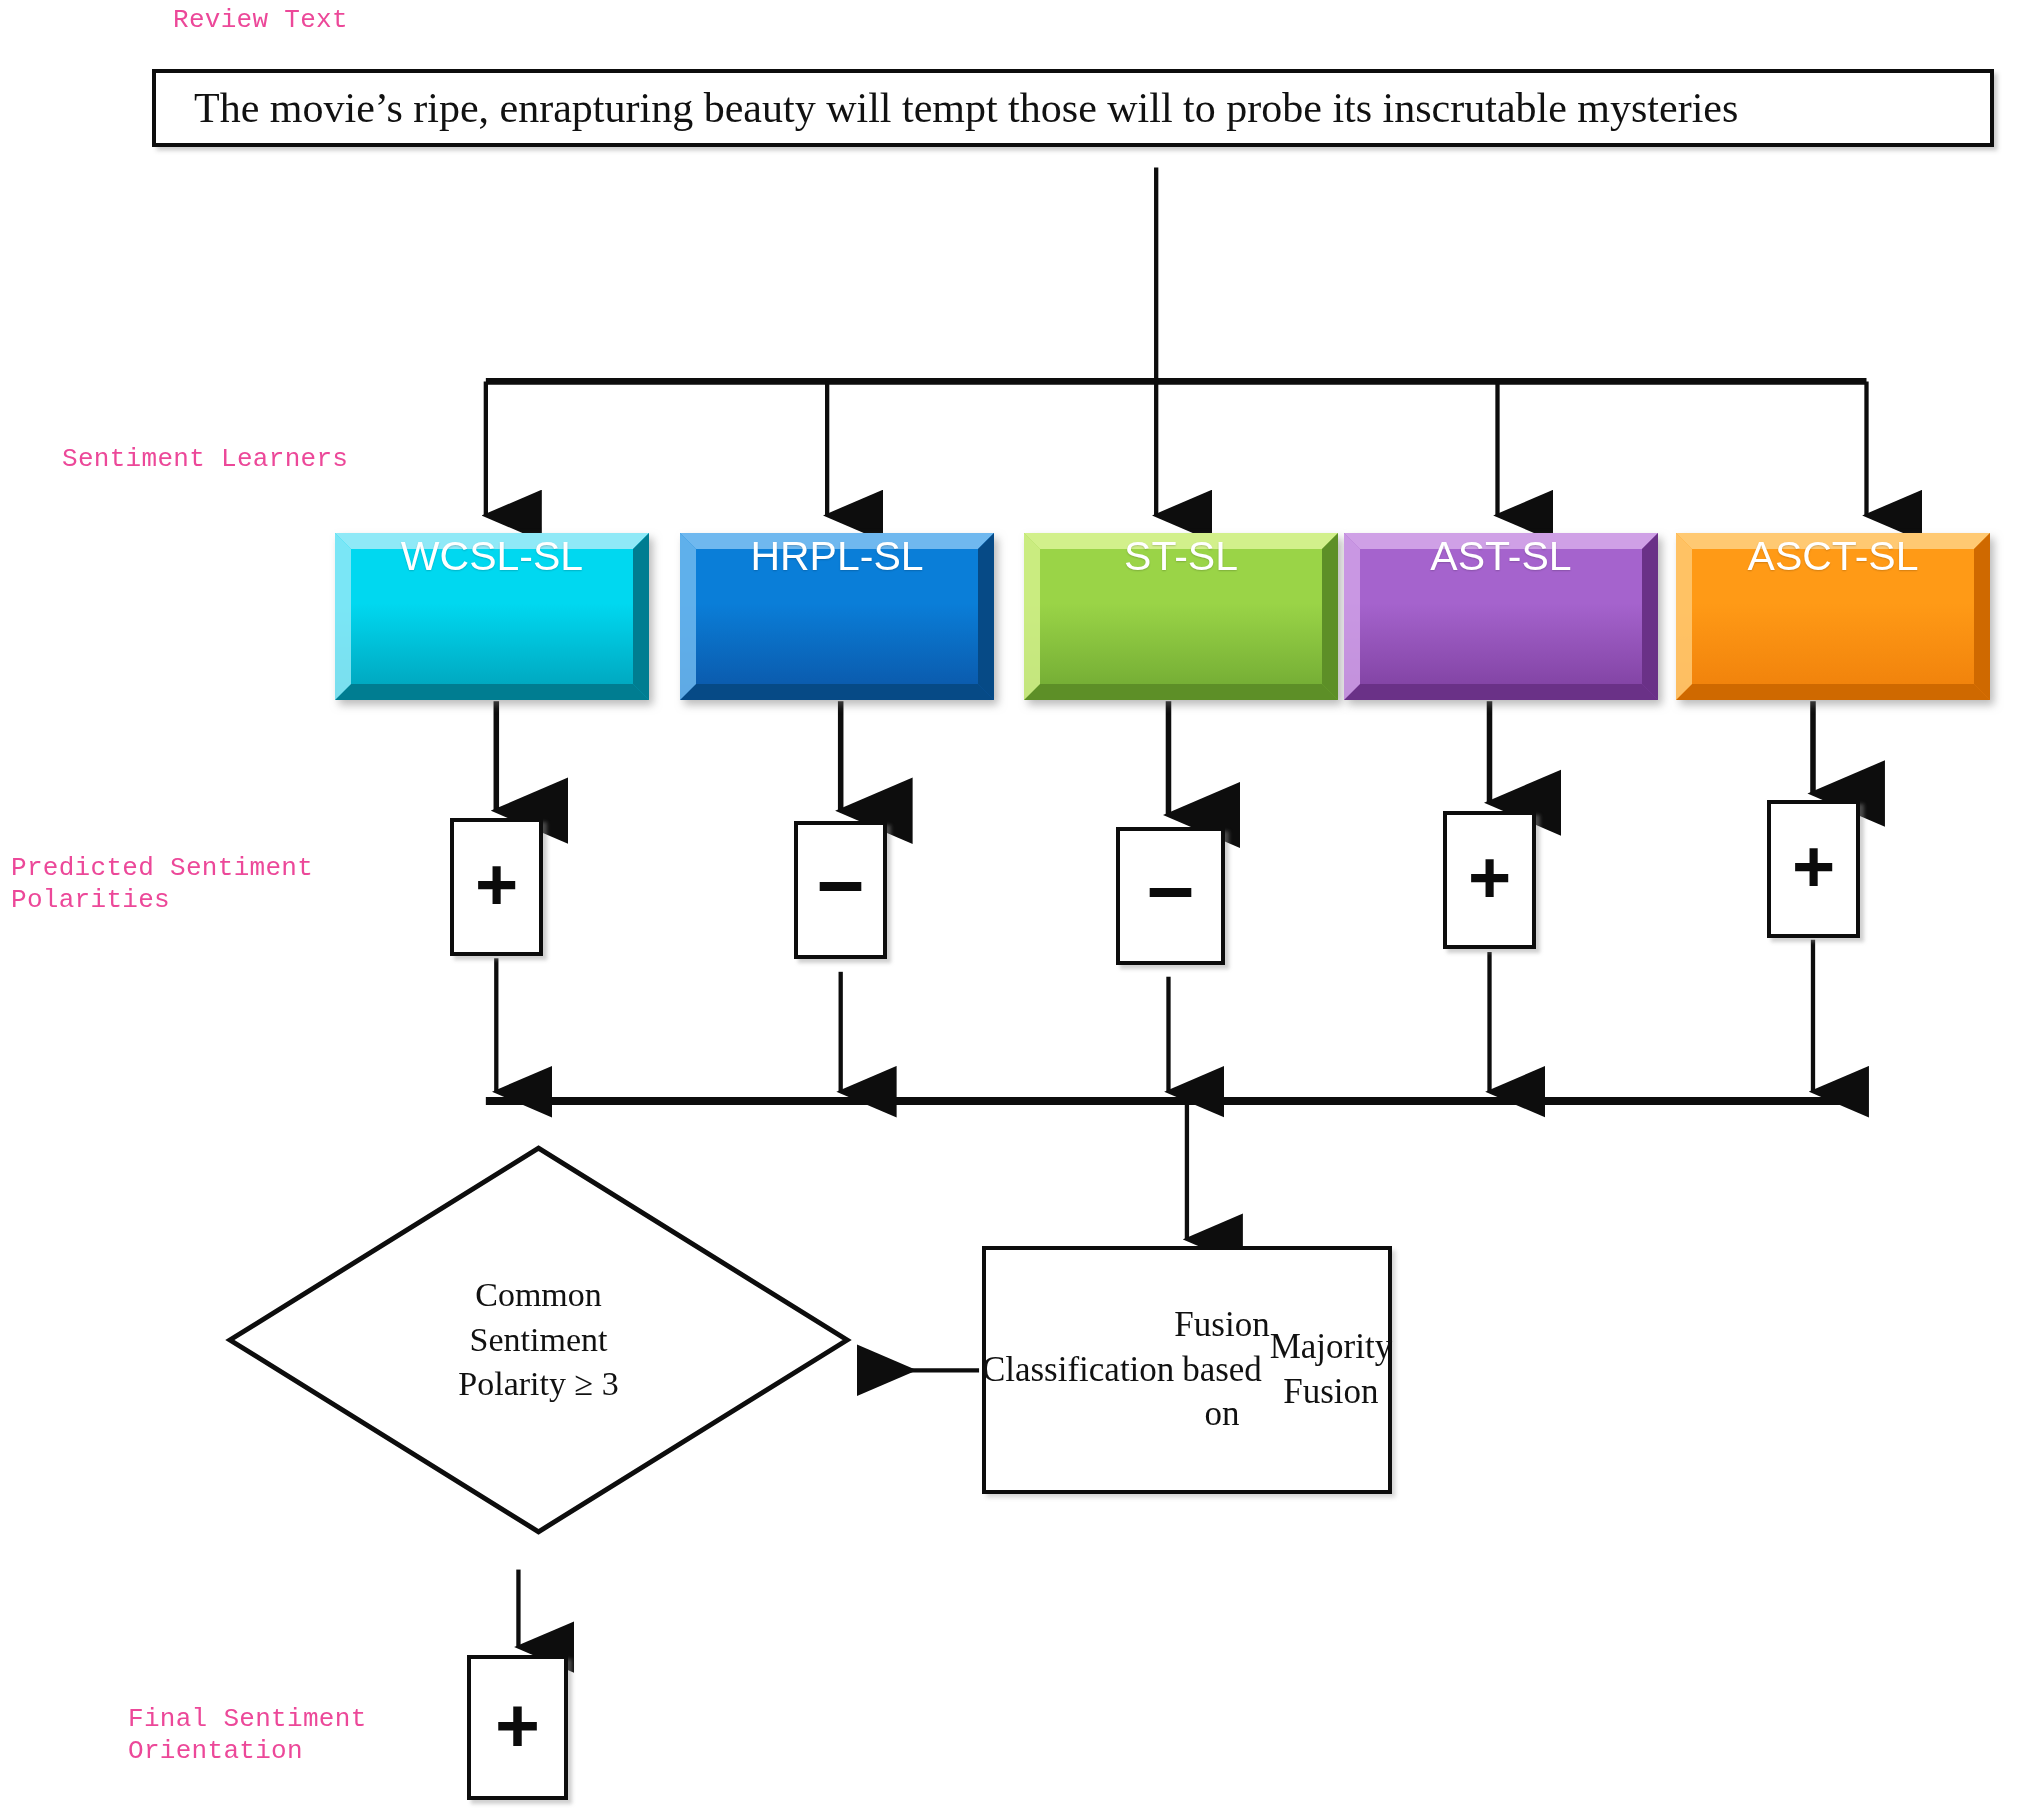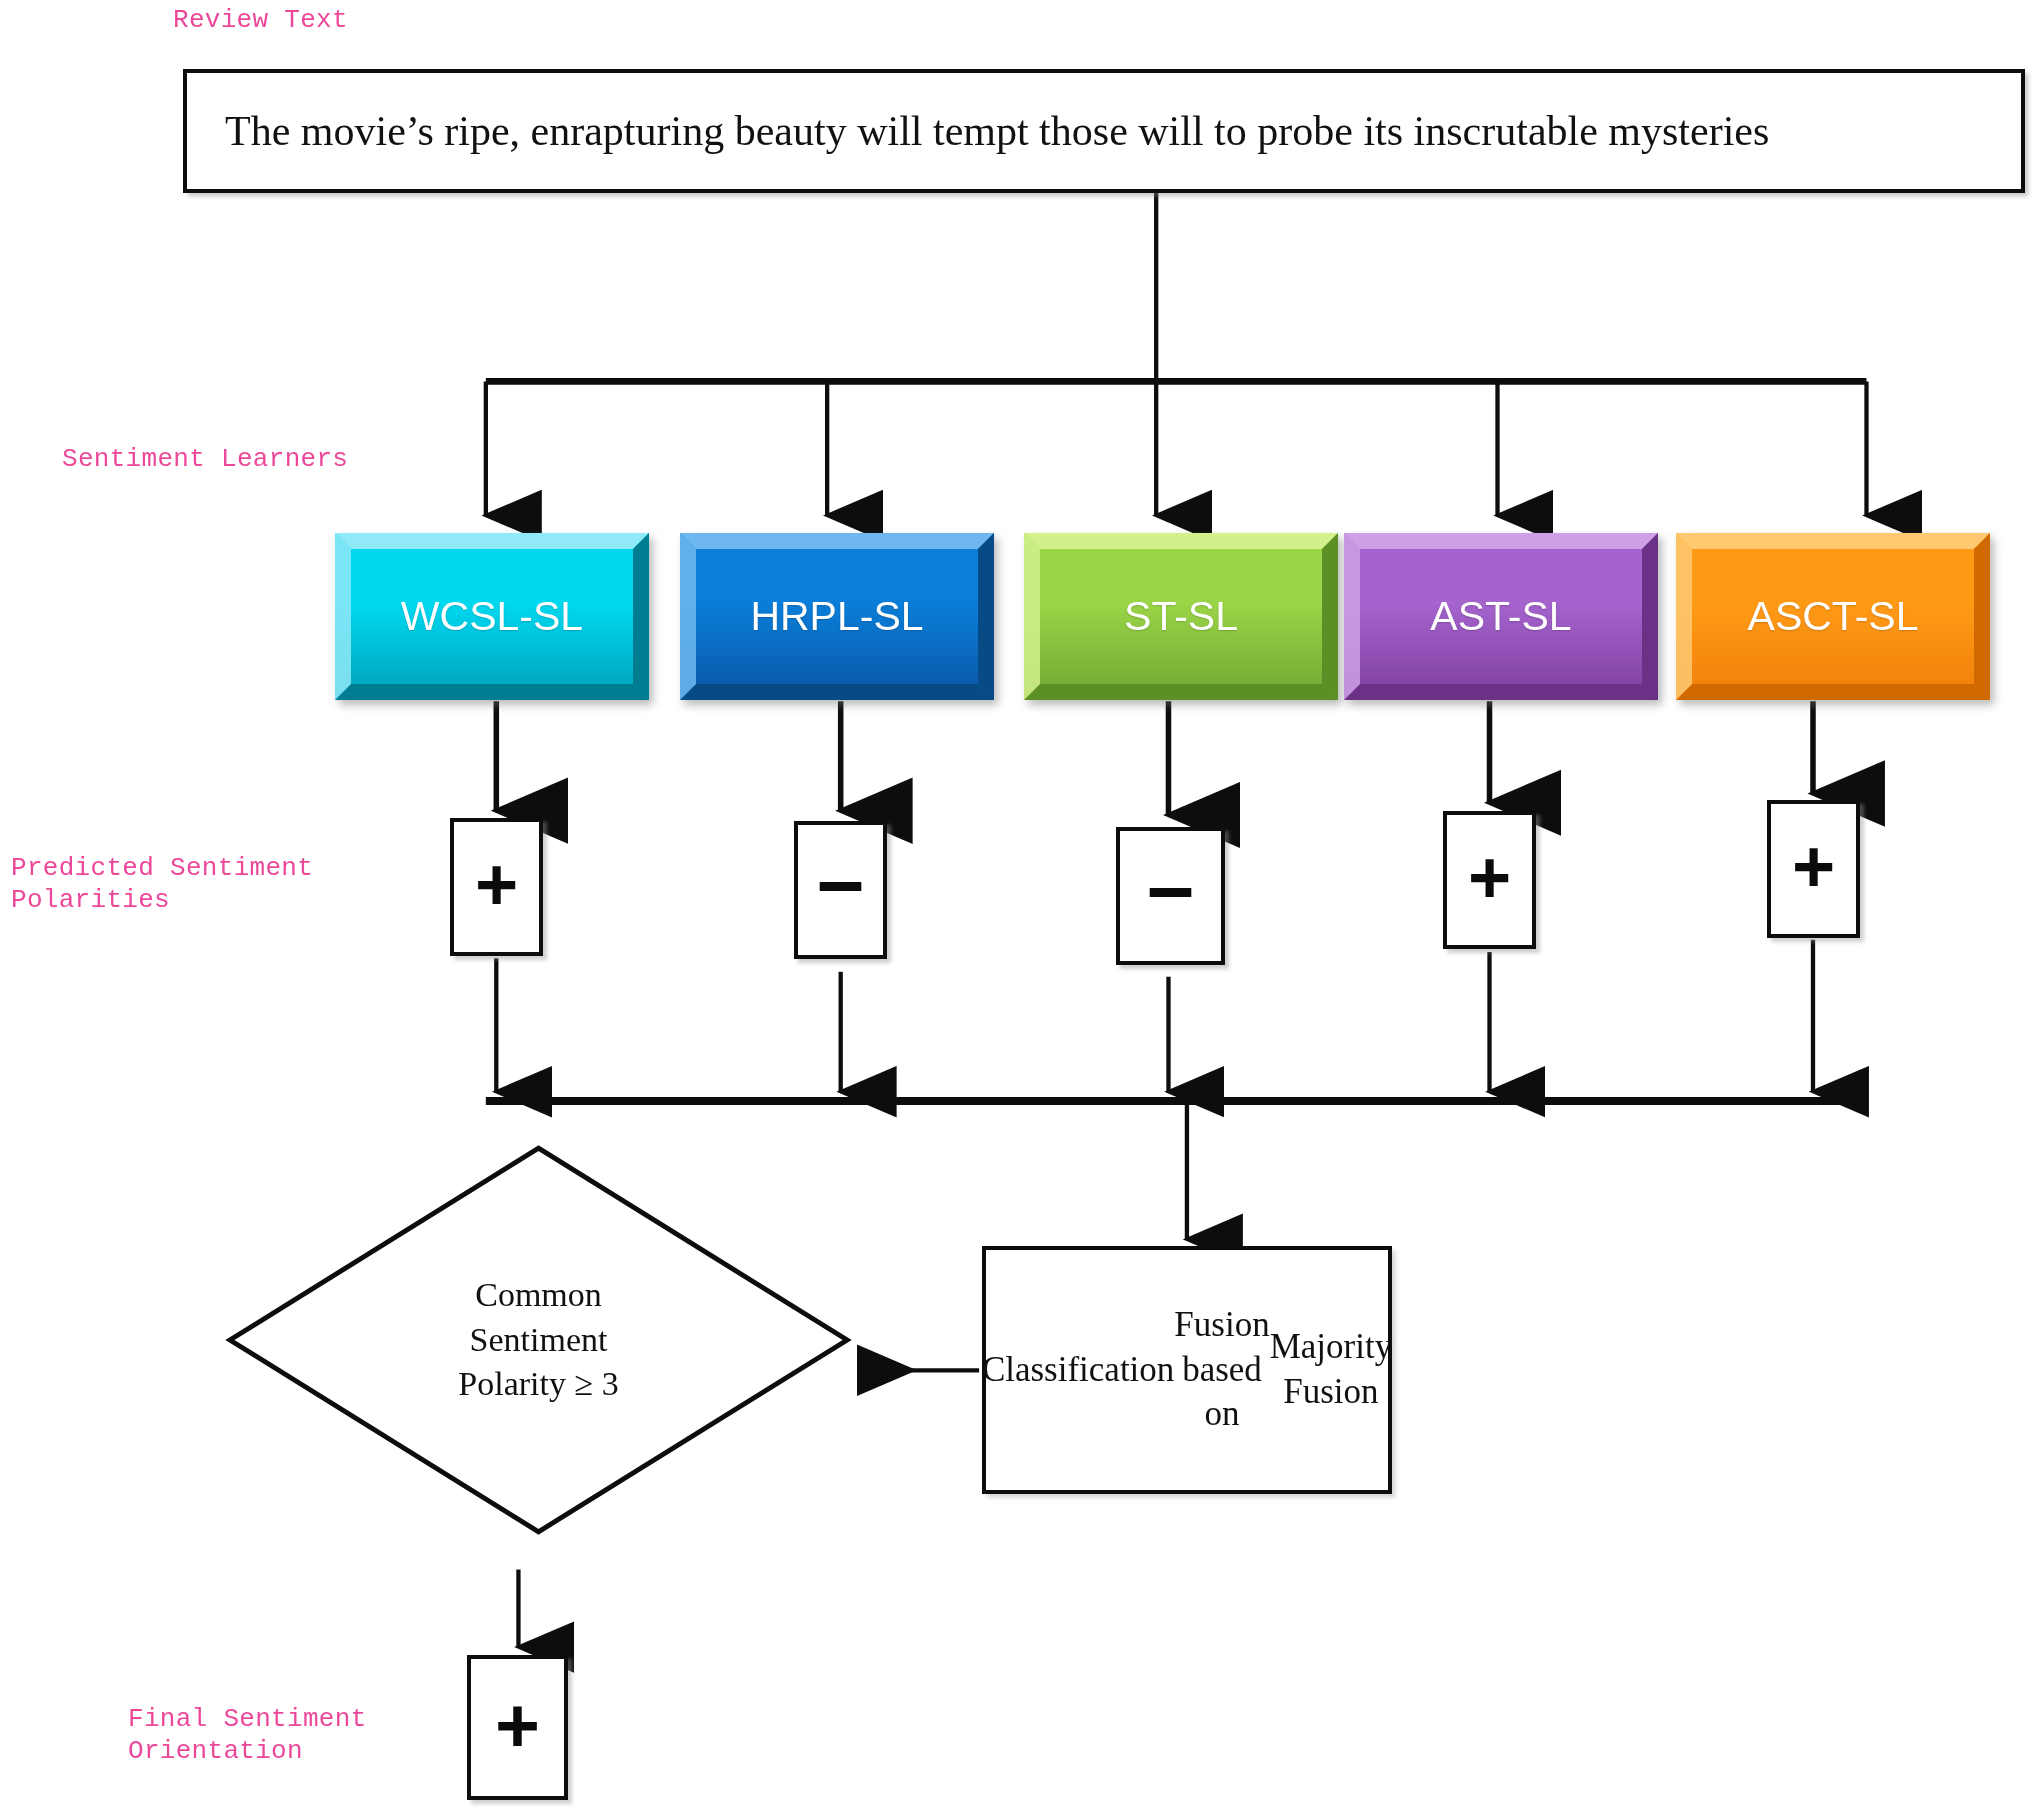"The movie’s ripe, enrapturing beauty" #review-box { height: 124px -> 78px; left: 183px -> 152px }
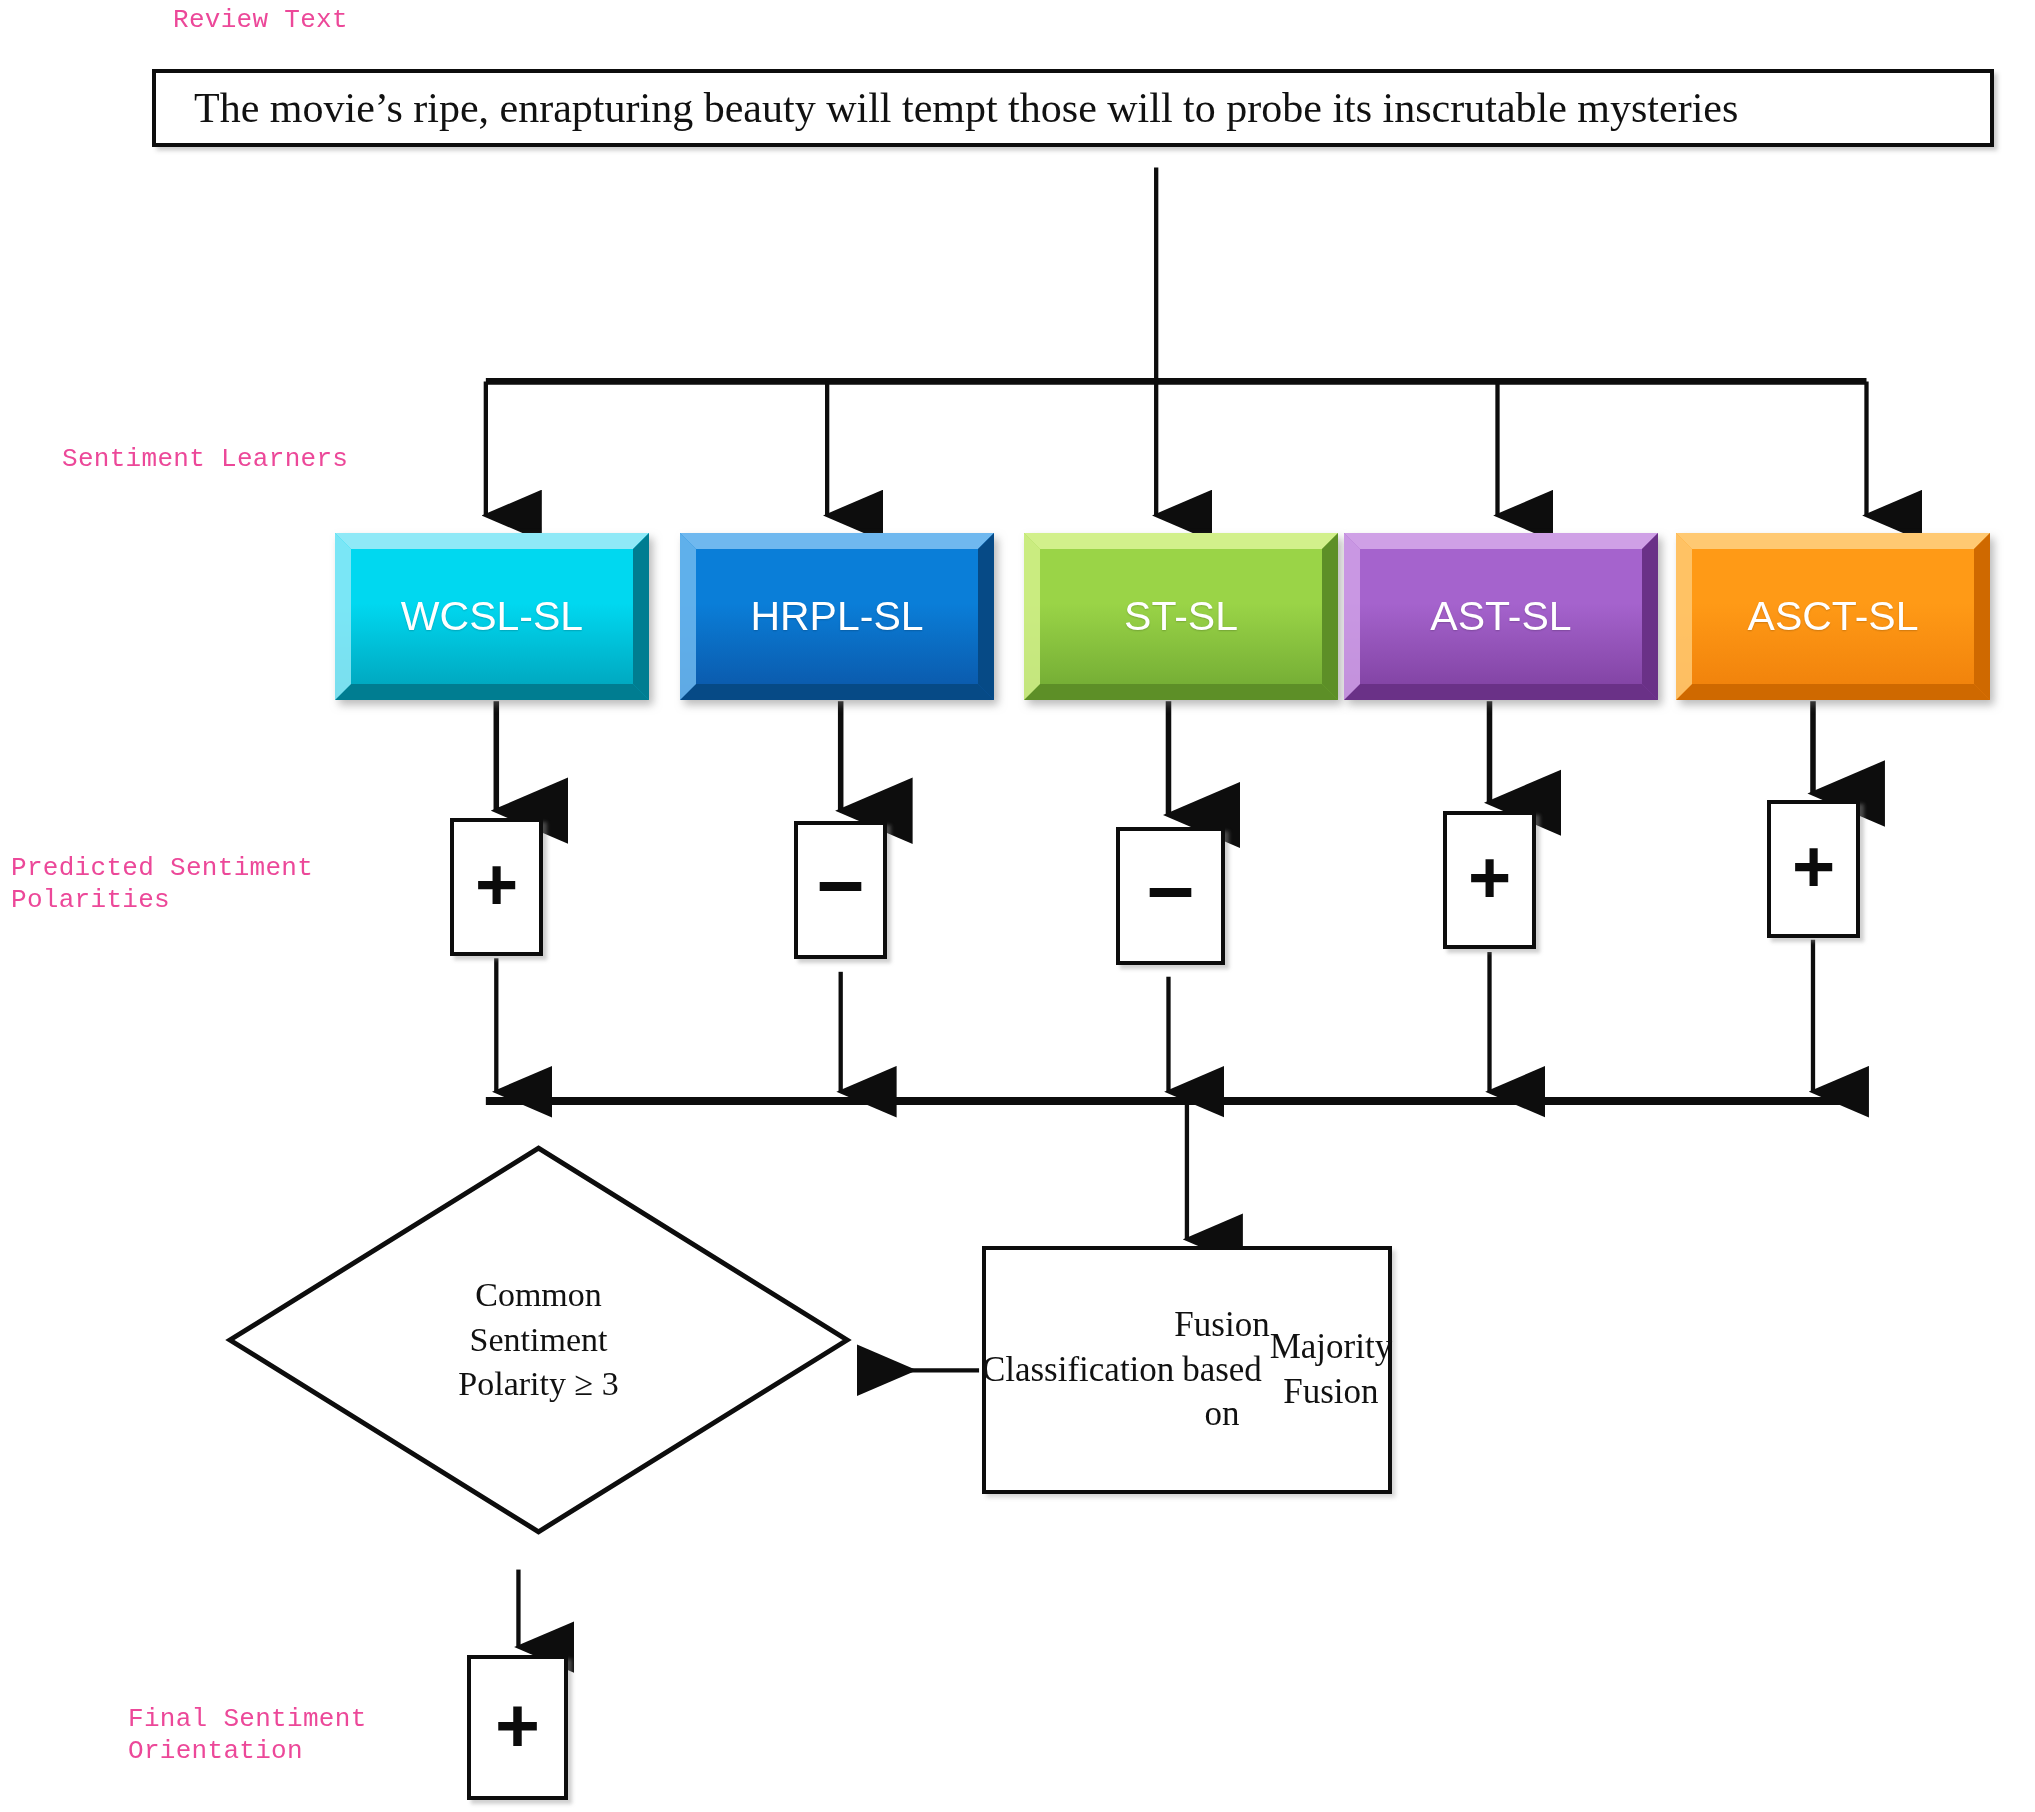"WCSL-SL" .sl-box { align-items: center -> flex-start }
